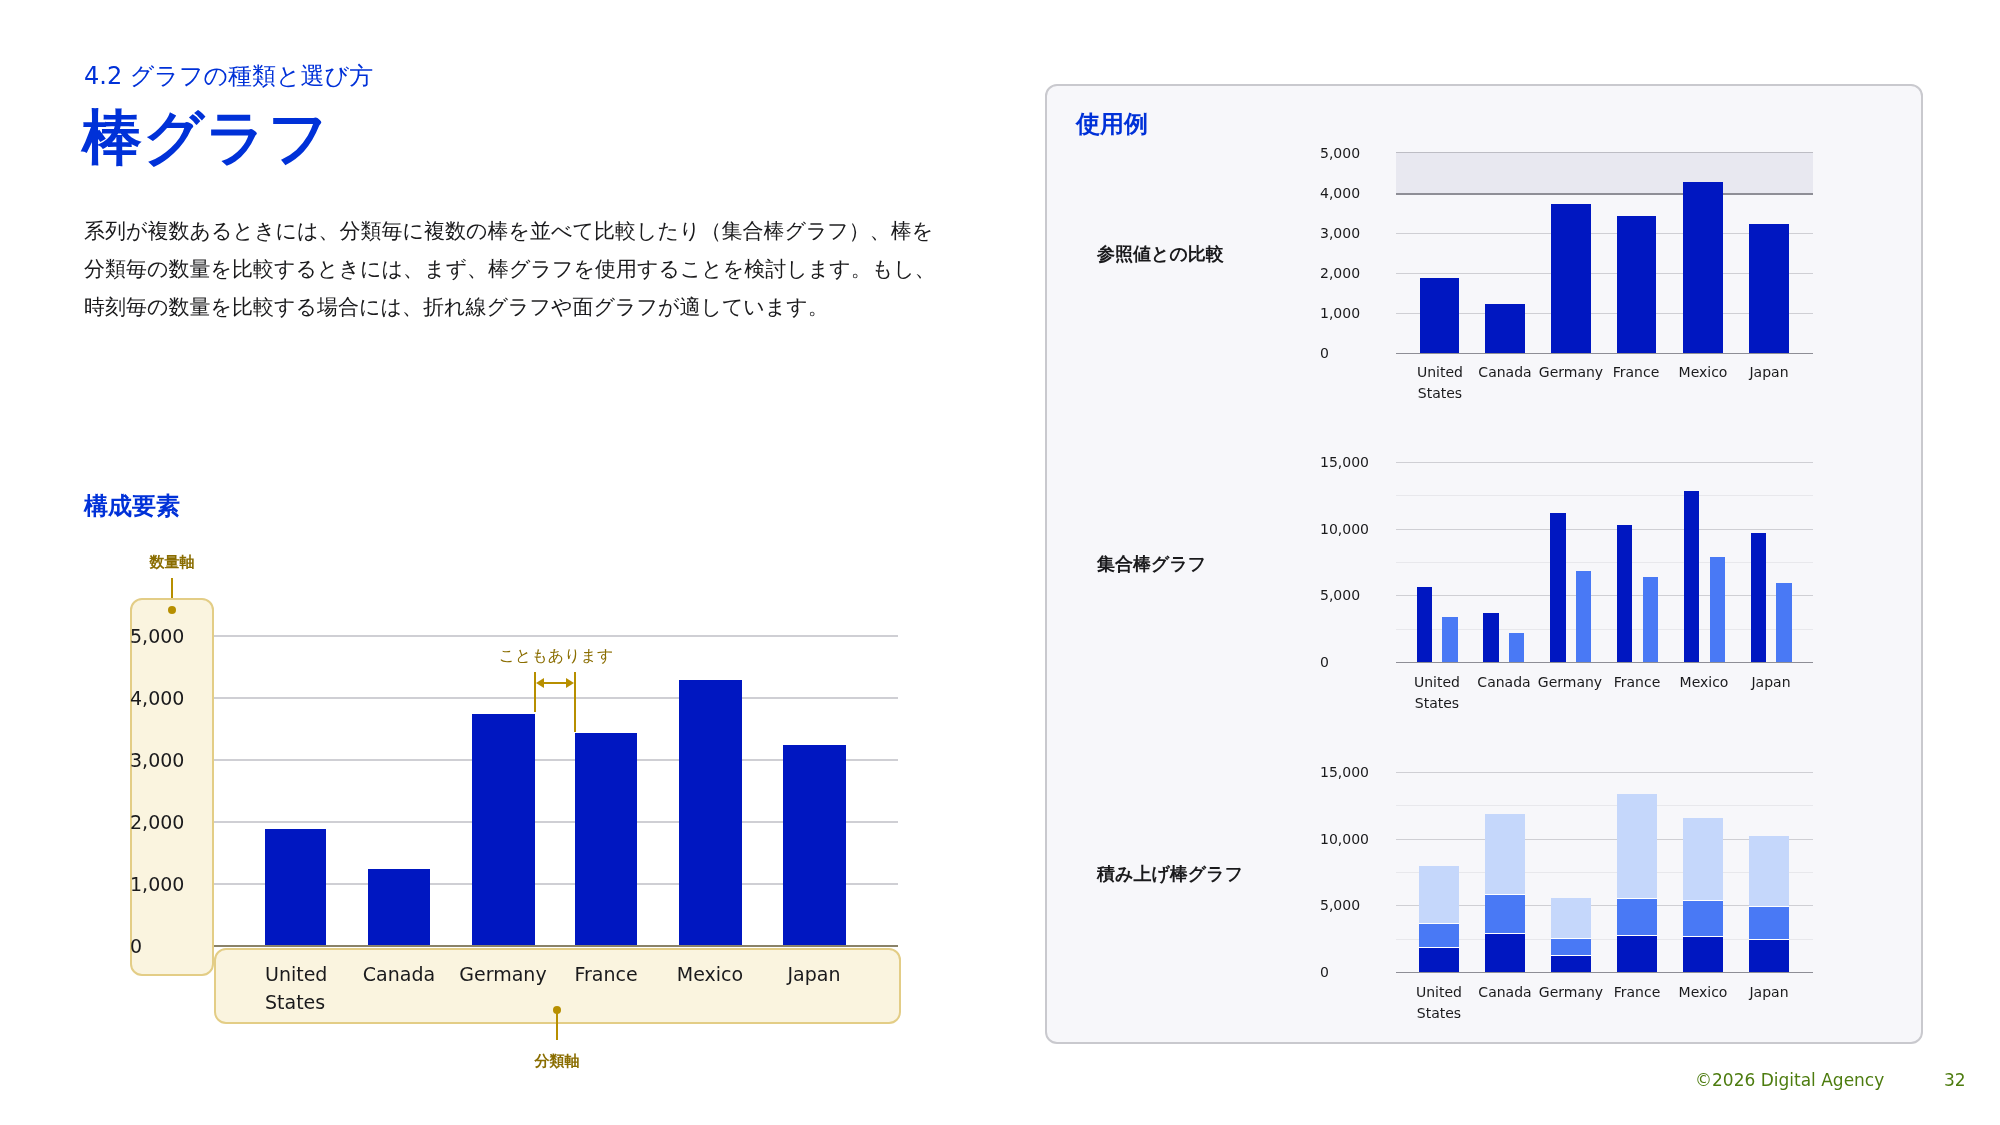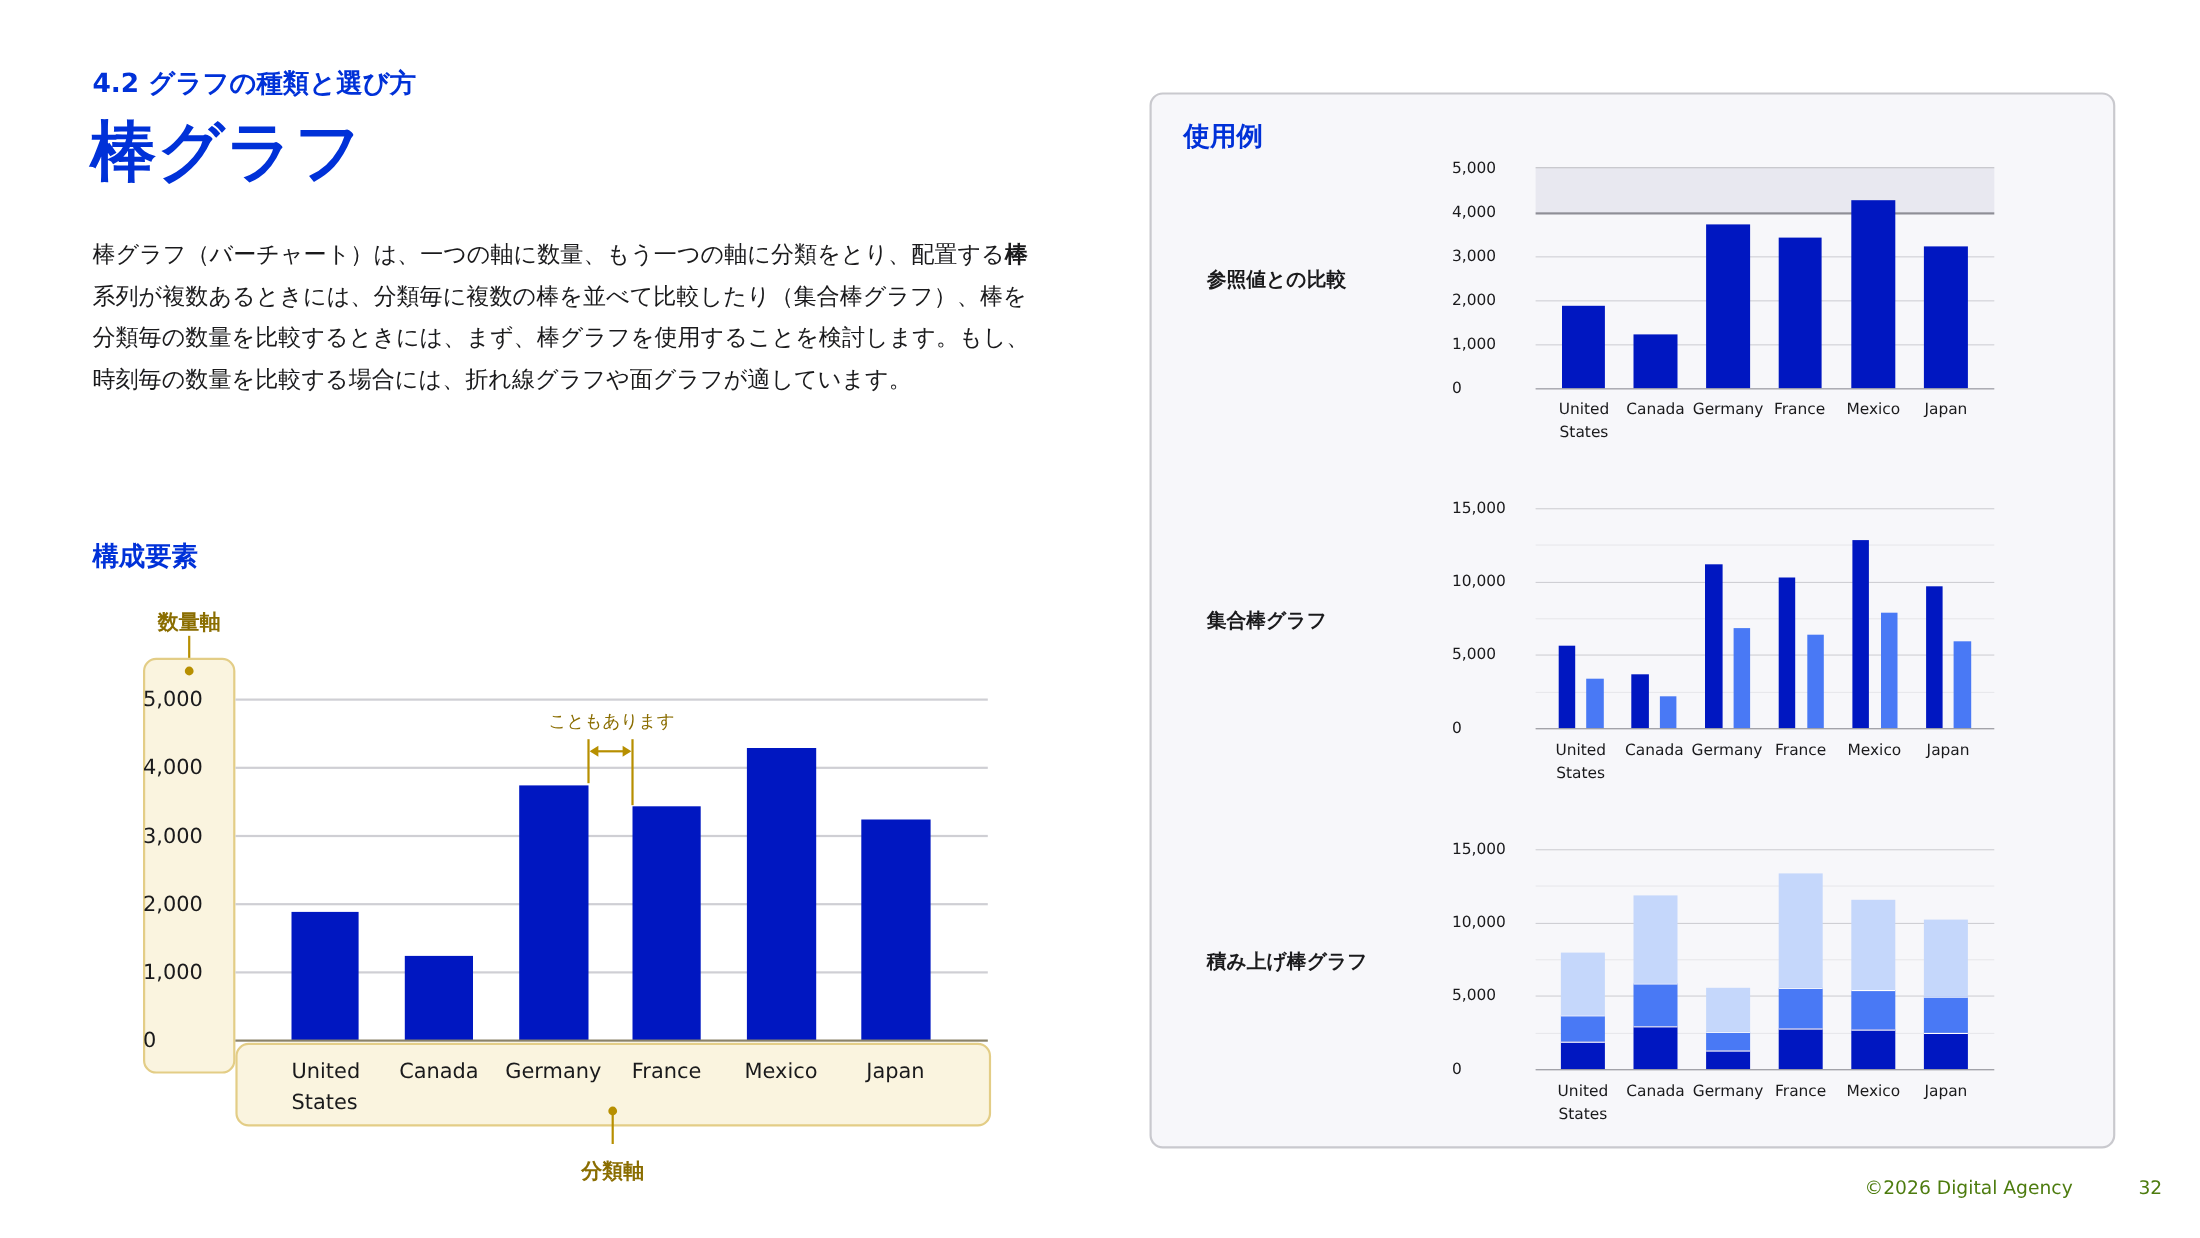"4.2 グラフの種類と選び方" .section-label { font-weight: bold -> normal }
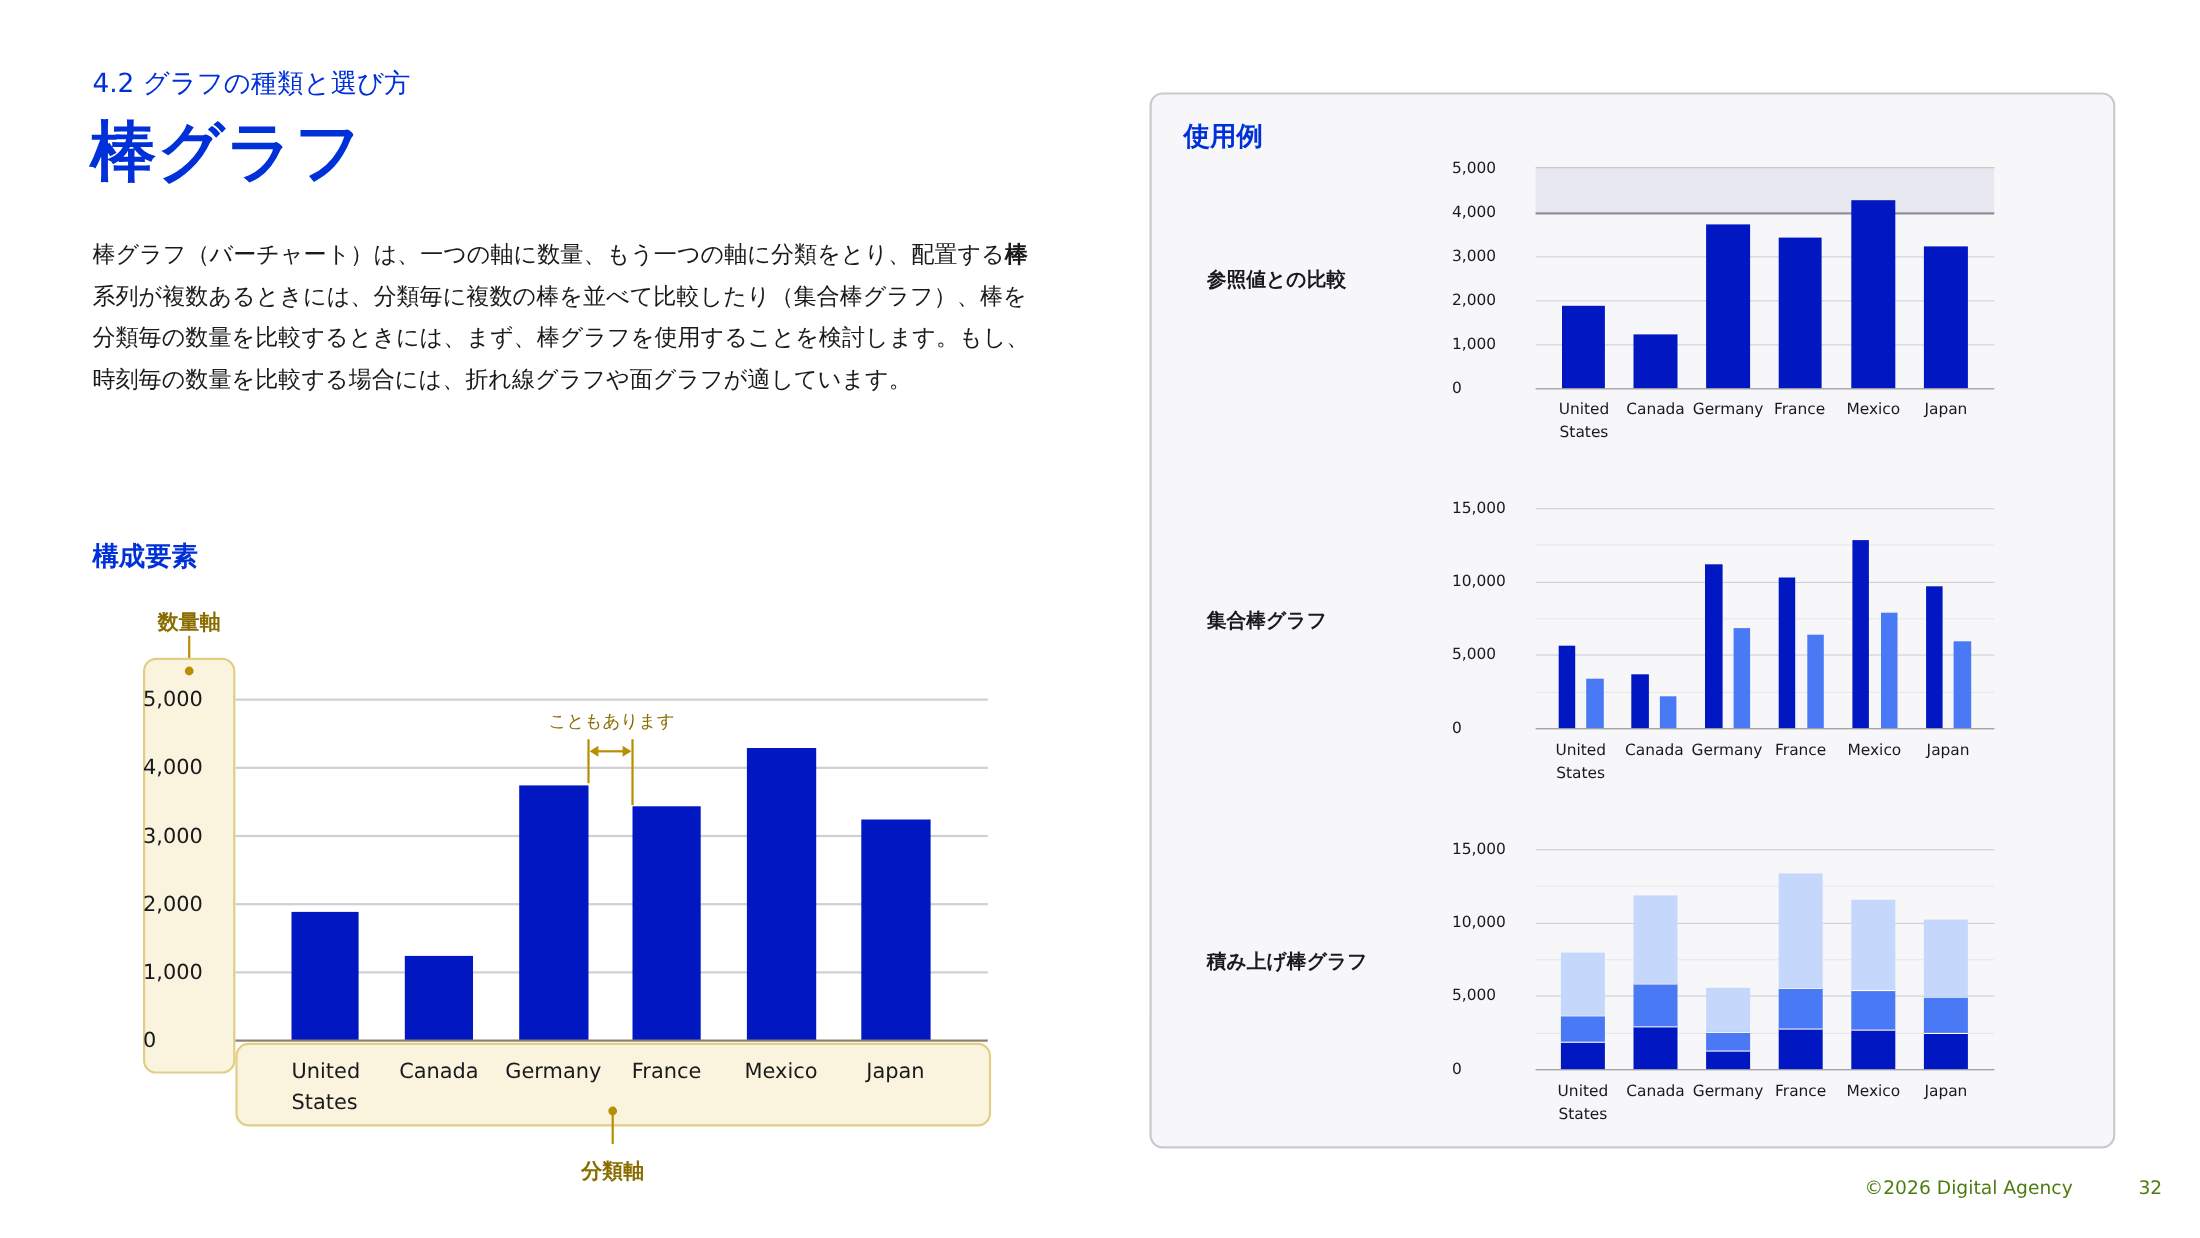"棒グラフ（バーチャート）は、一つの軸に数量、もう一つの軸に分類をとり、配置する棒" div { html: <div><span>棒グラフ（バーチャート）は、一つの軸に数量、もう一つの軸に分類をとり、配置する</span><b>棒</b></div> -> none }
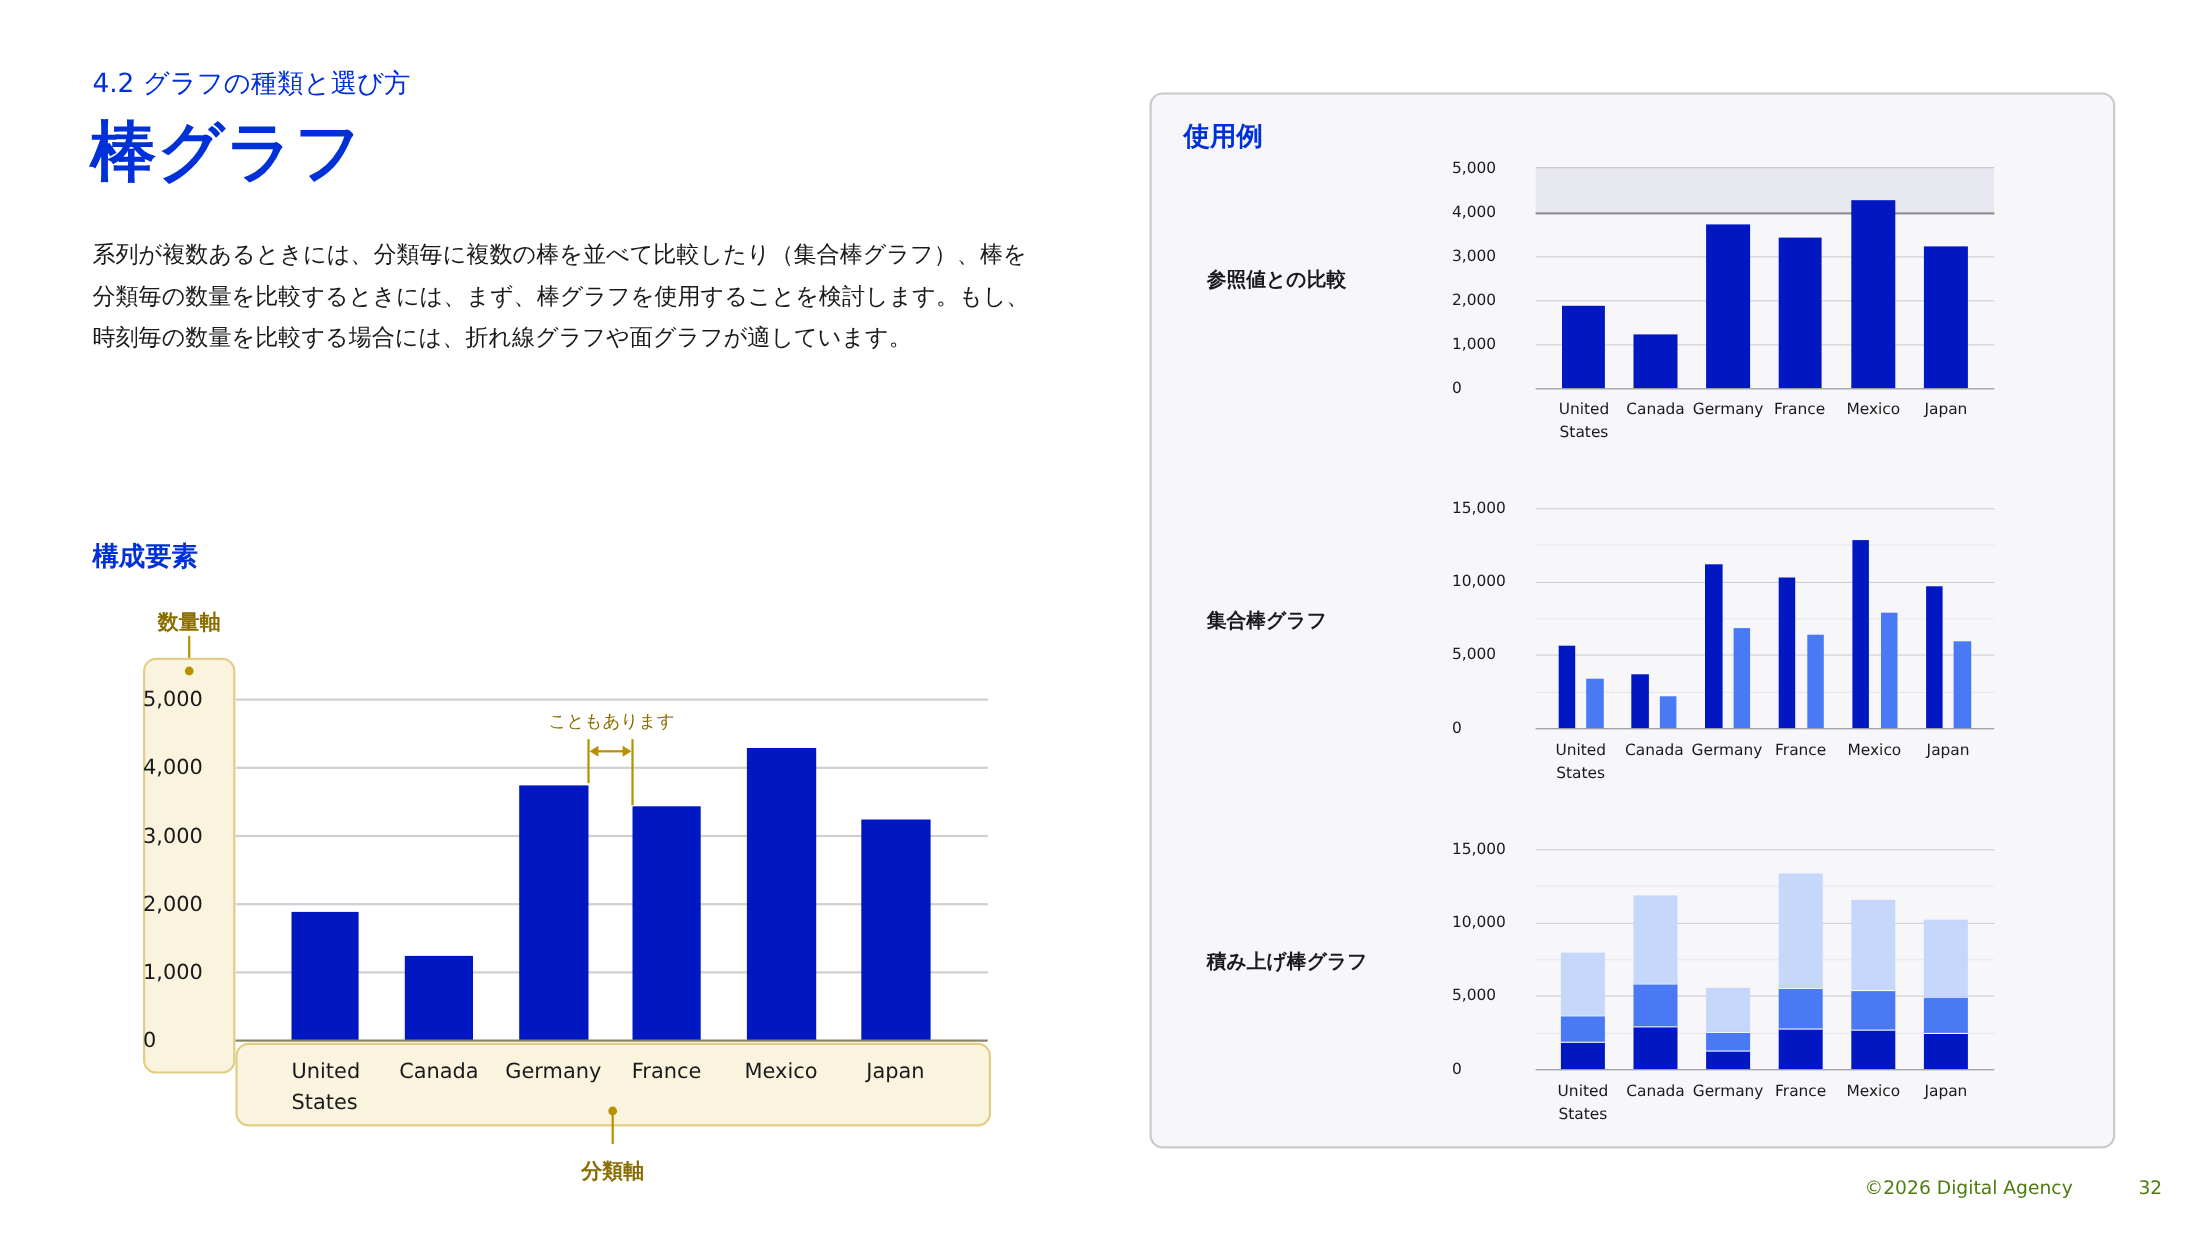"数量軸" .anno-text { font-size: 19px -> 15px }
